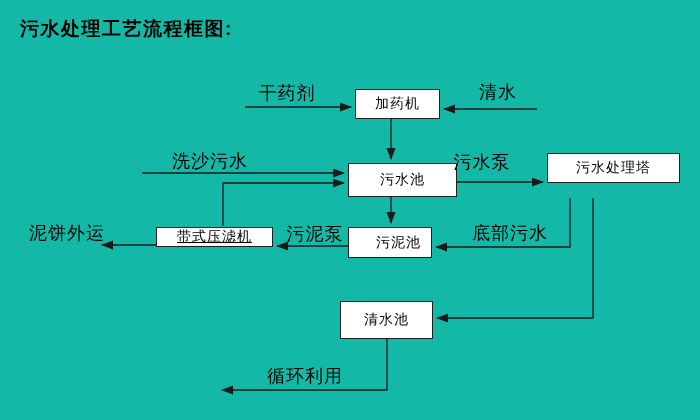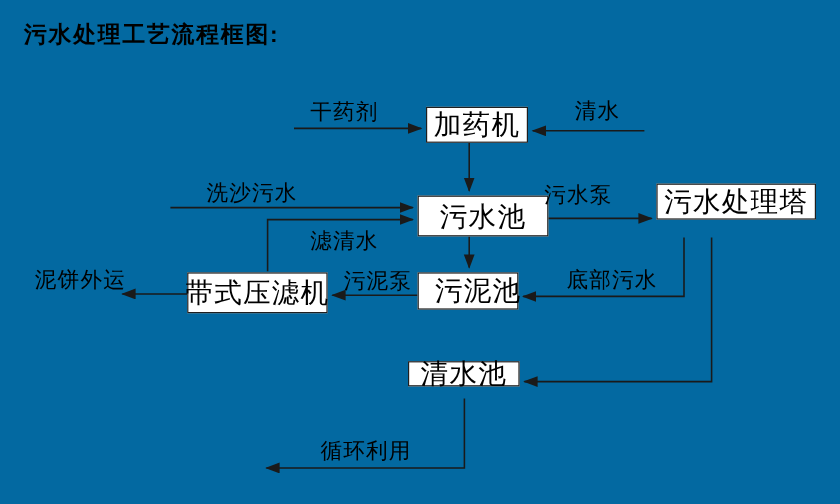"污水处理工艺流程框图:" .canvas { background: #0369a1 -> #14b8a6 }
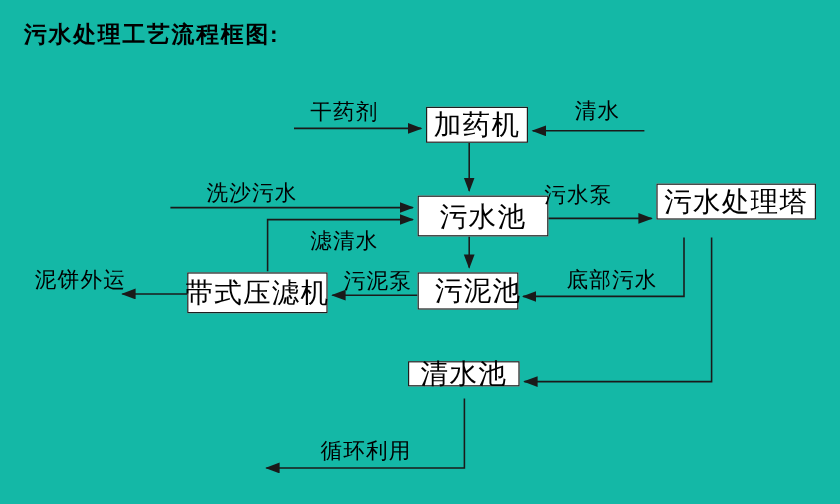"加药机" .node { font-size: 23px -> 14px }
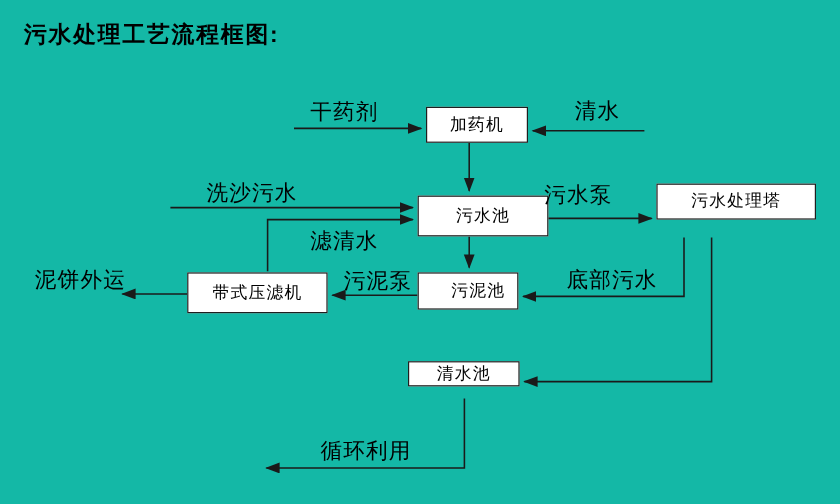"滤清水" div.flow-label { html: <div>滤清水</div> -> none }
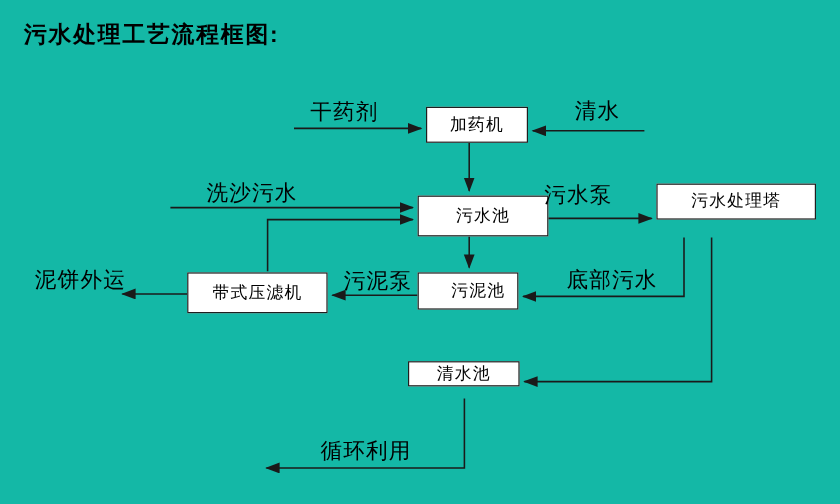"带式压滤机" div.node { height: 34px -> 20px; text-decoration: none -> underline }
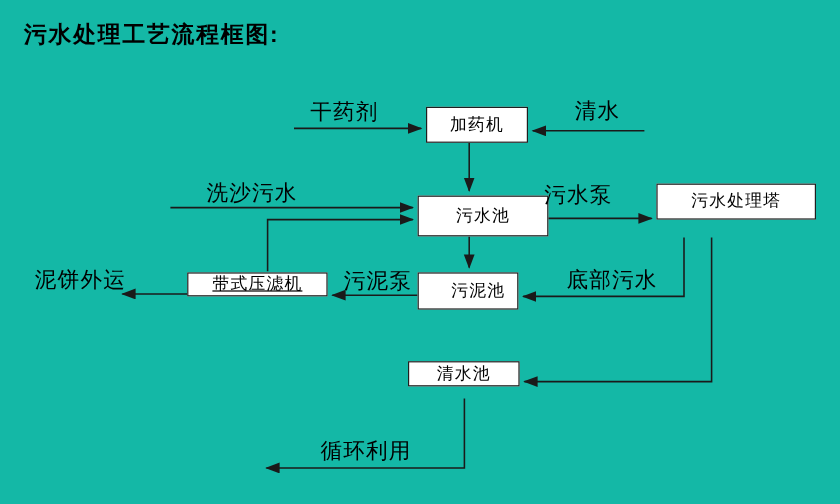"清水池" div.node { height: 21px -> 38px }
